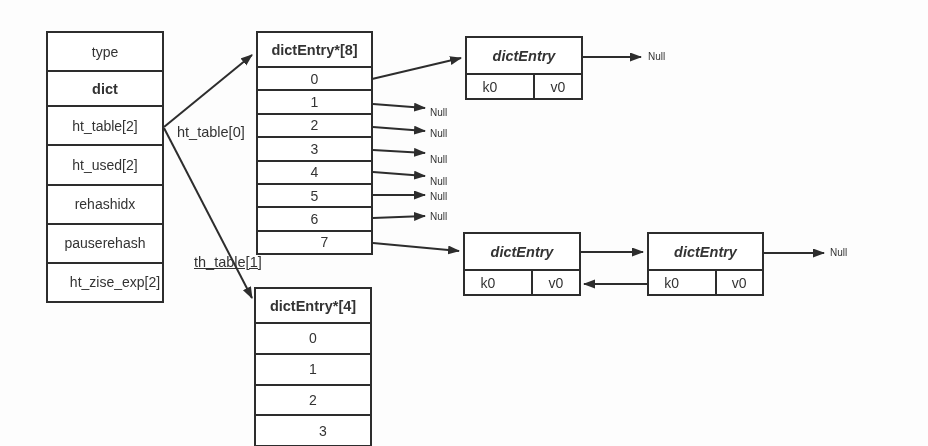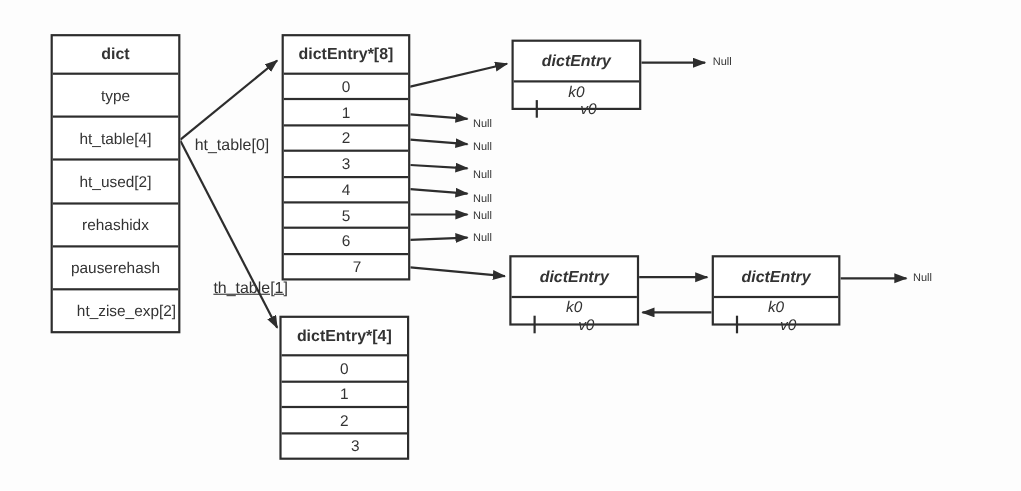"dict" div.cell { order: before "type" -> after "type" }
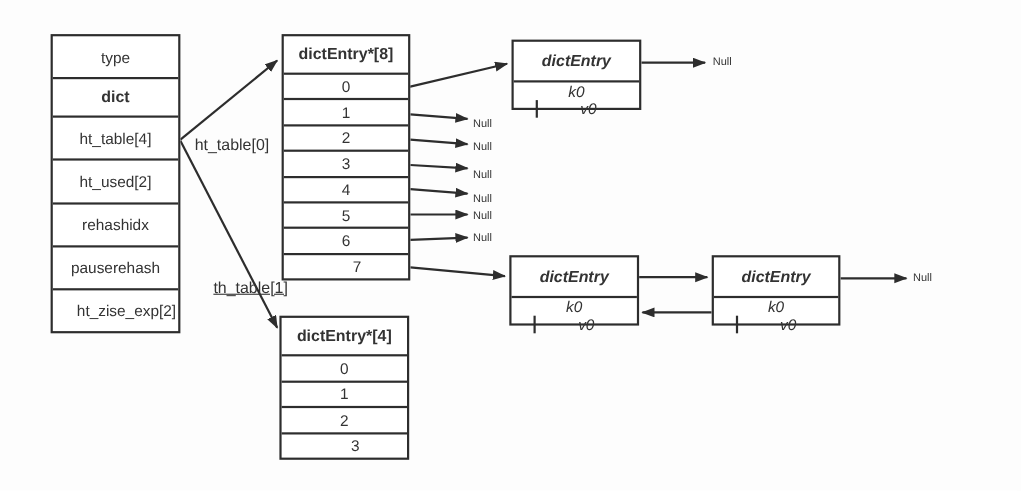"k0" .entry .kv { flex-direction: column -> row; font-style: italic -> none }
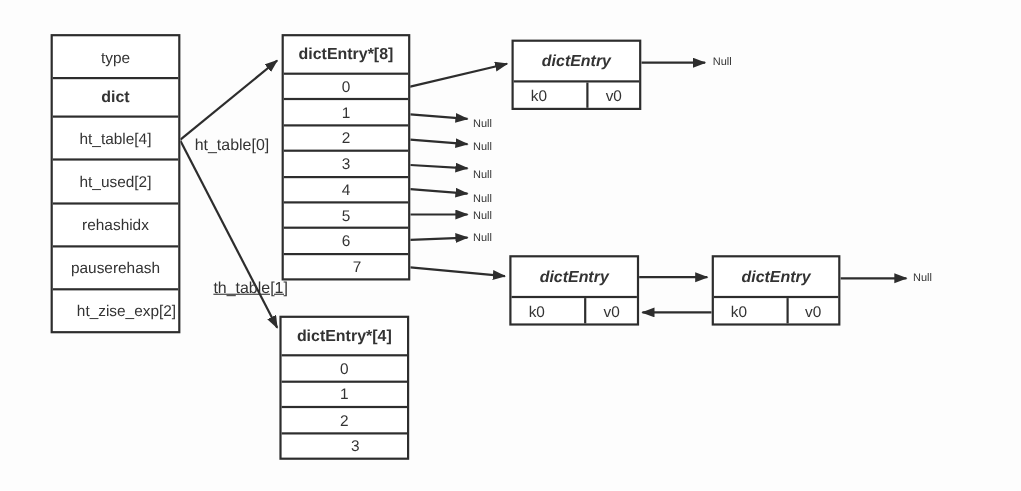"ht_table[4]" div.cell { text: 4 -> 2 }
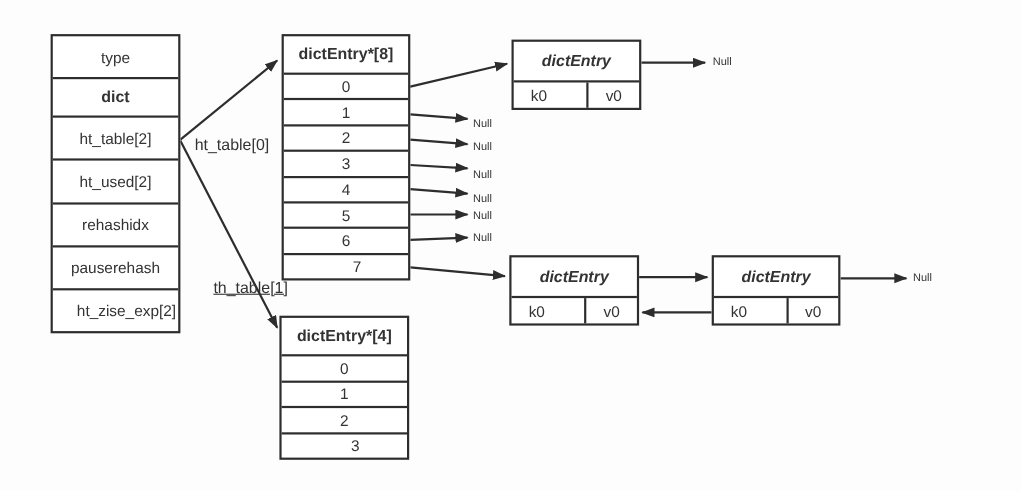"dictEntry*[4]" div.box { height: 131px -> 160px }
